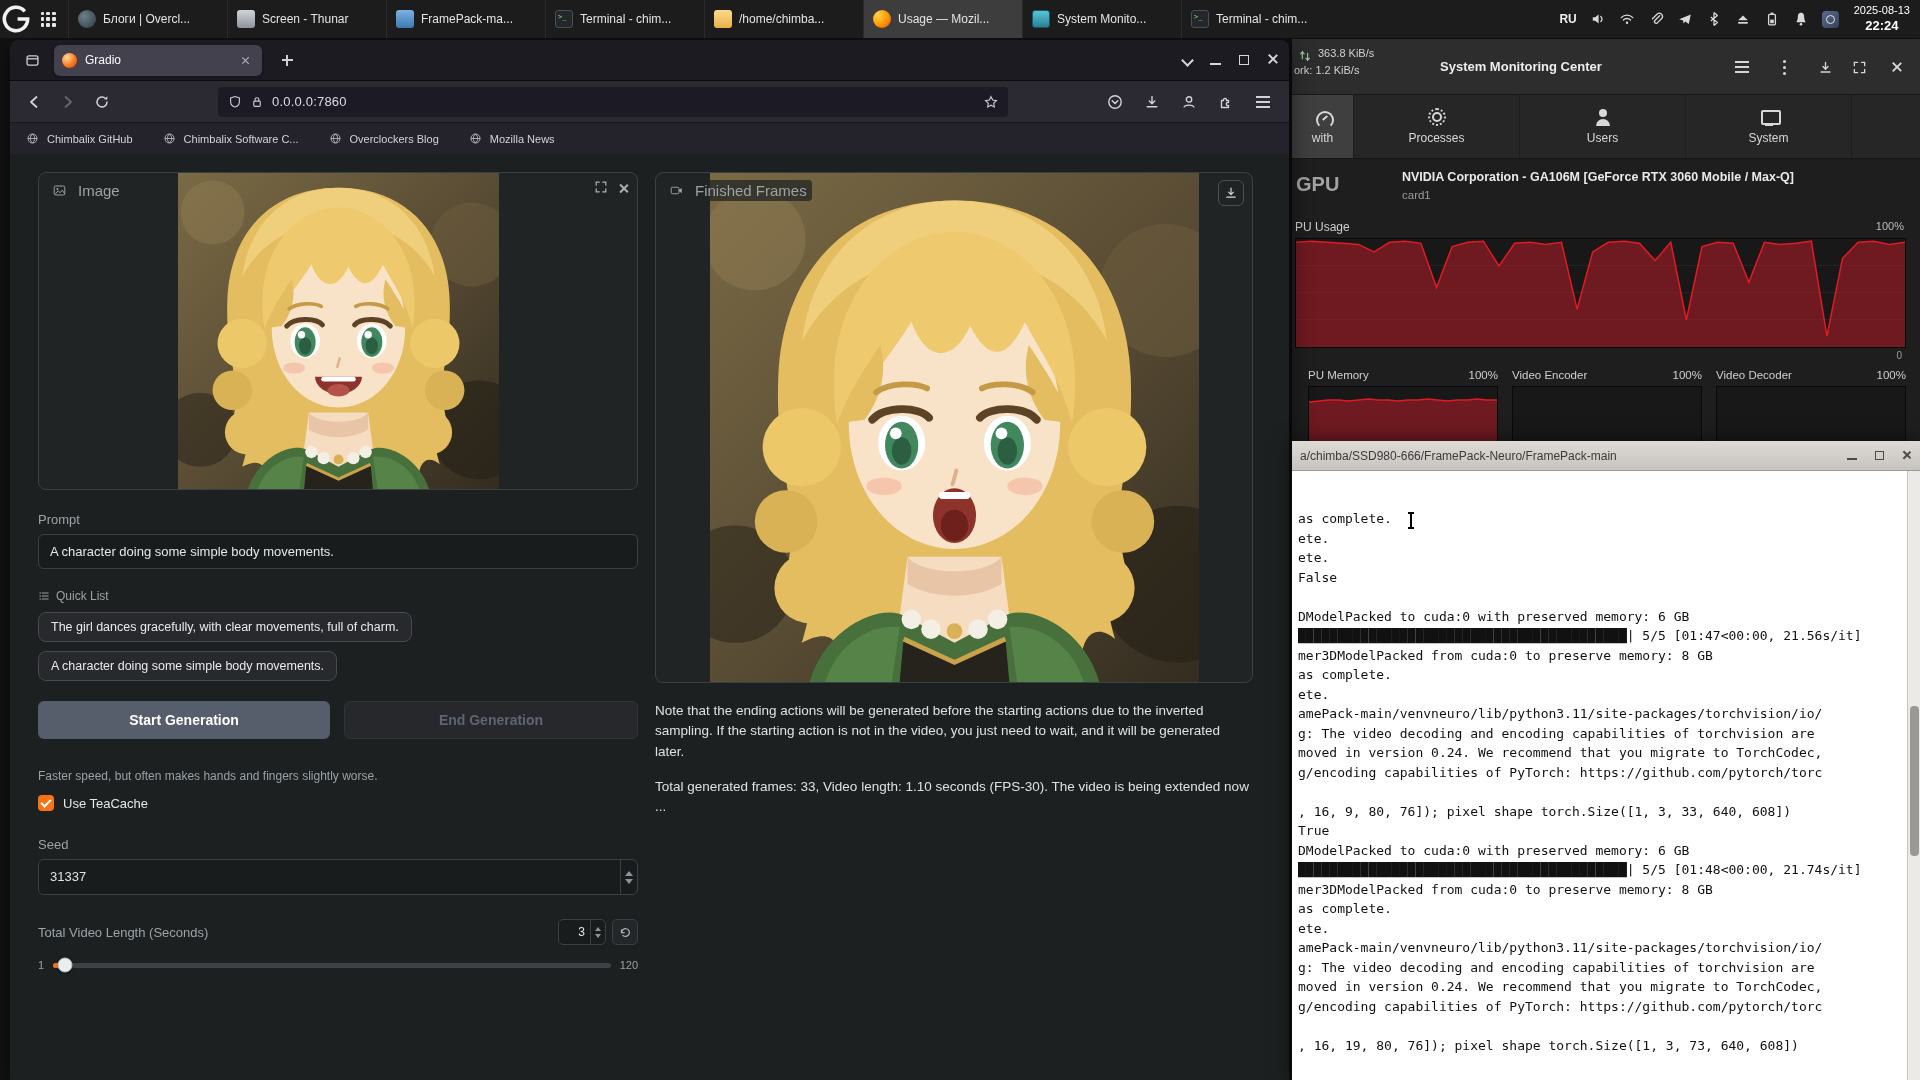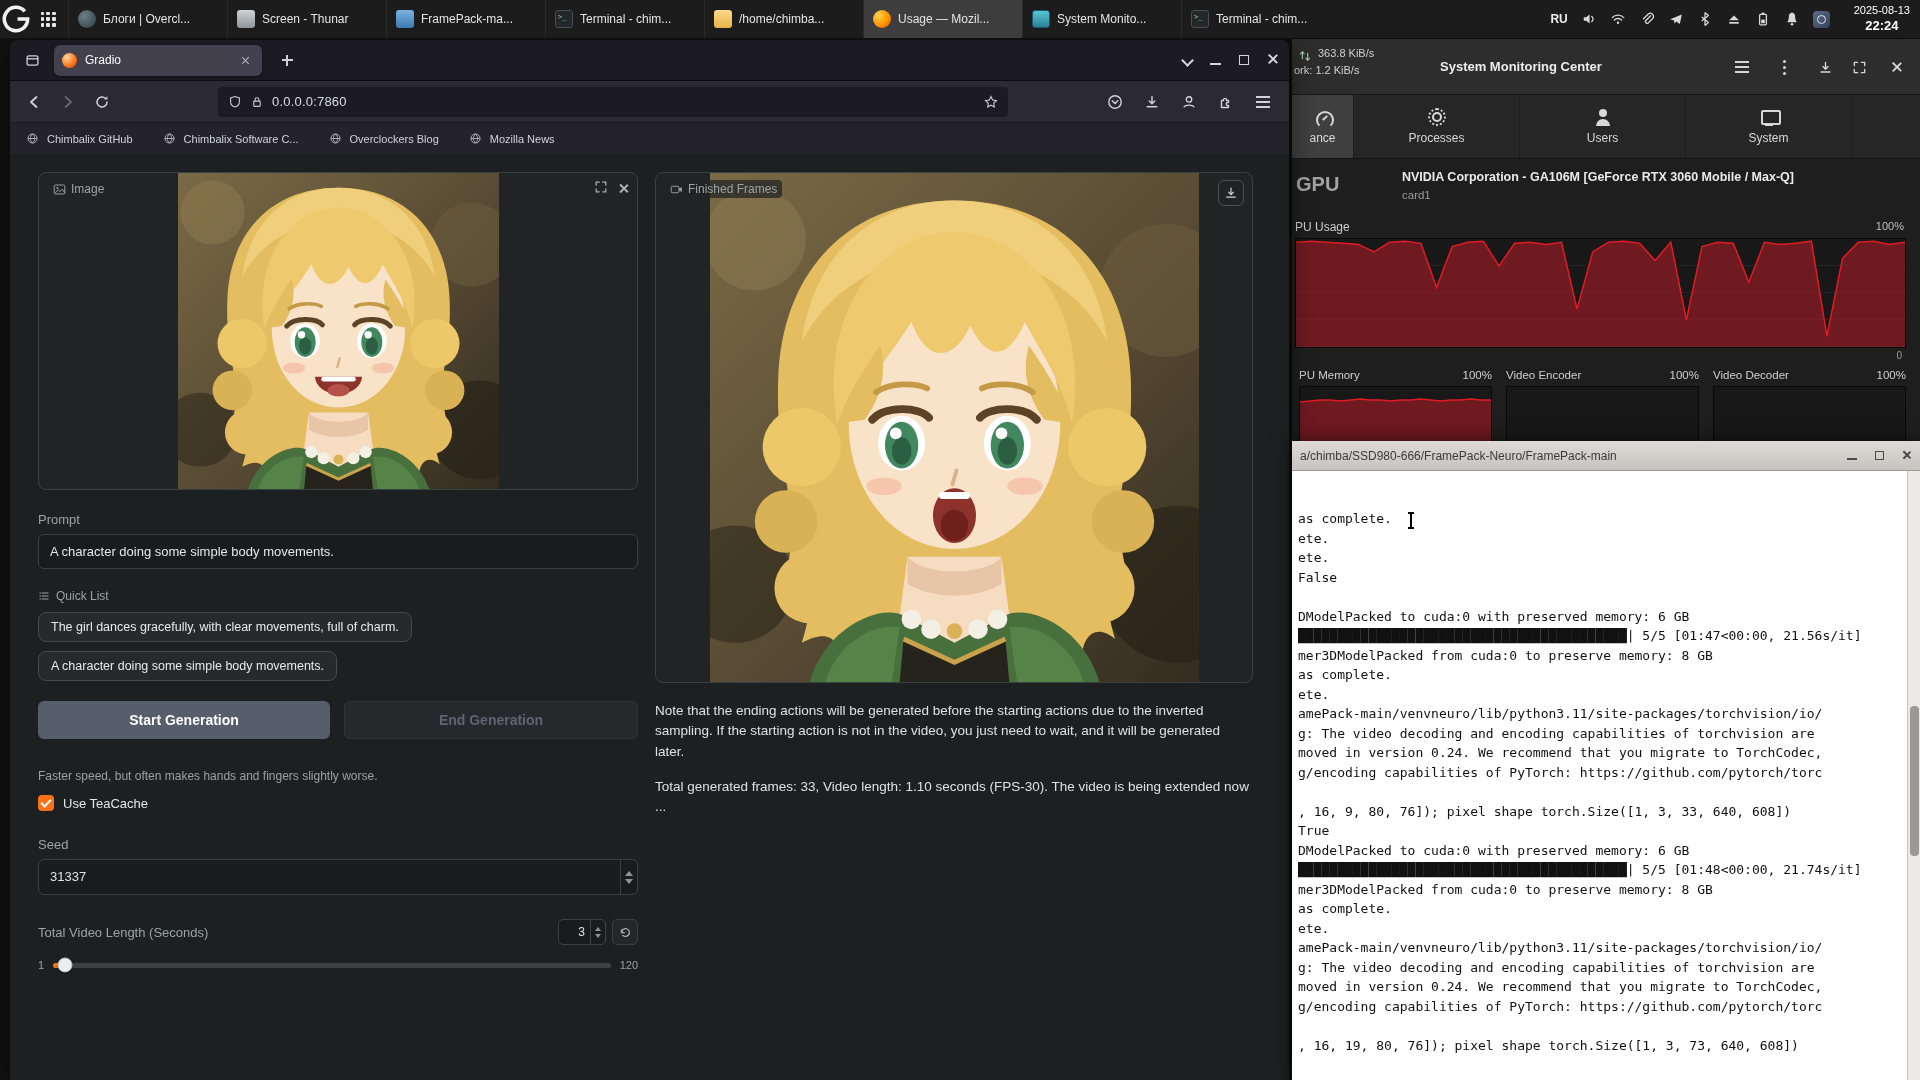"2025-08-13" .clock { margin-left: 11px -> 2px }
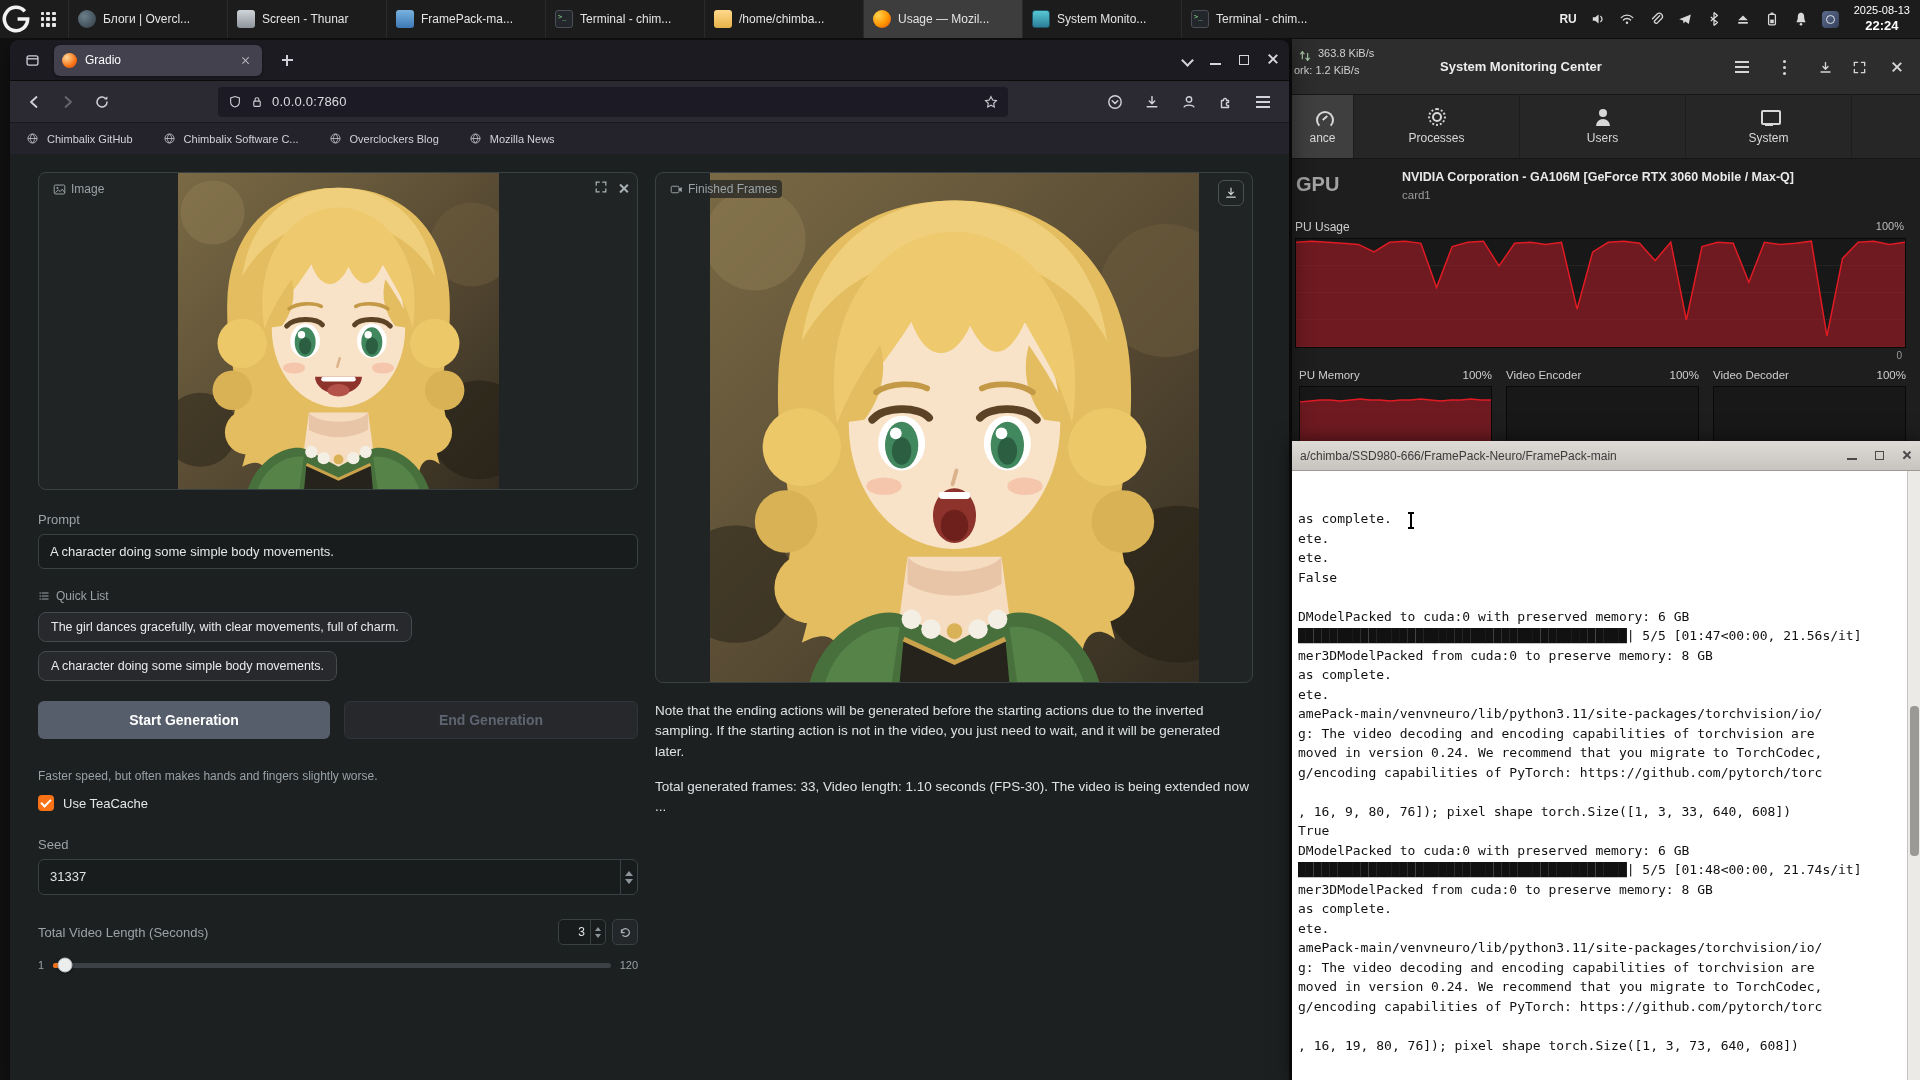"ance" span { text: ance -> with }
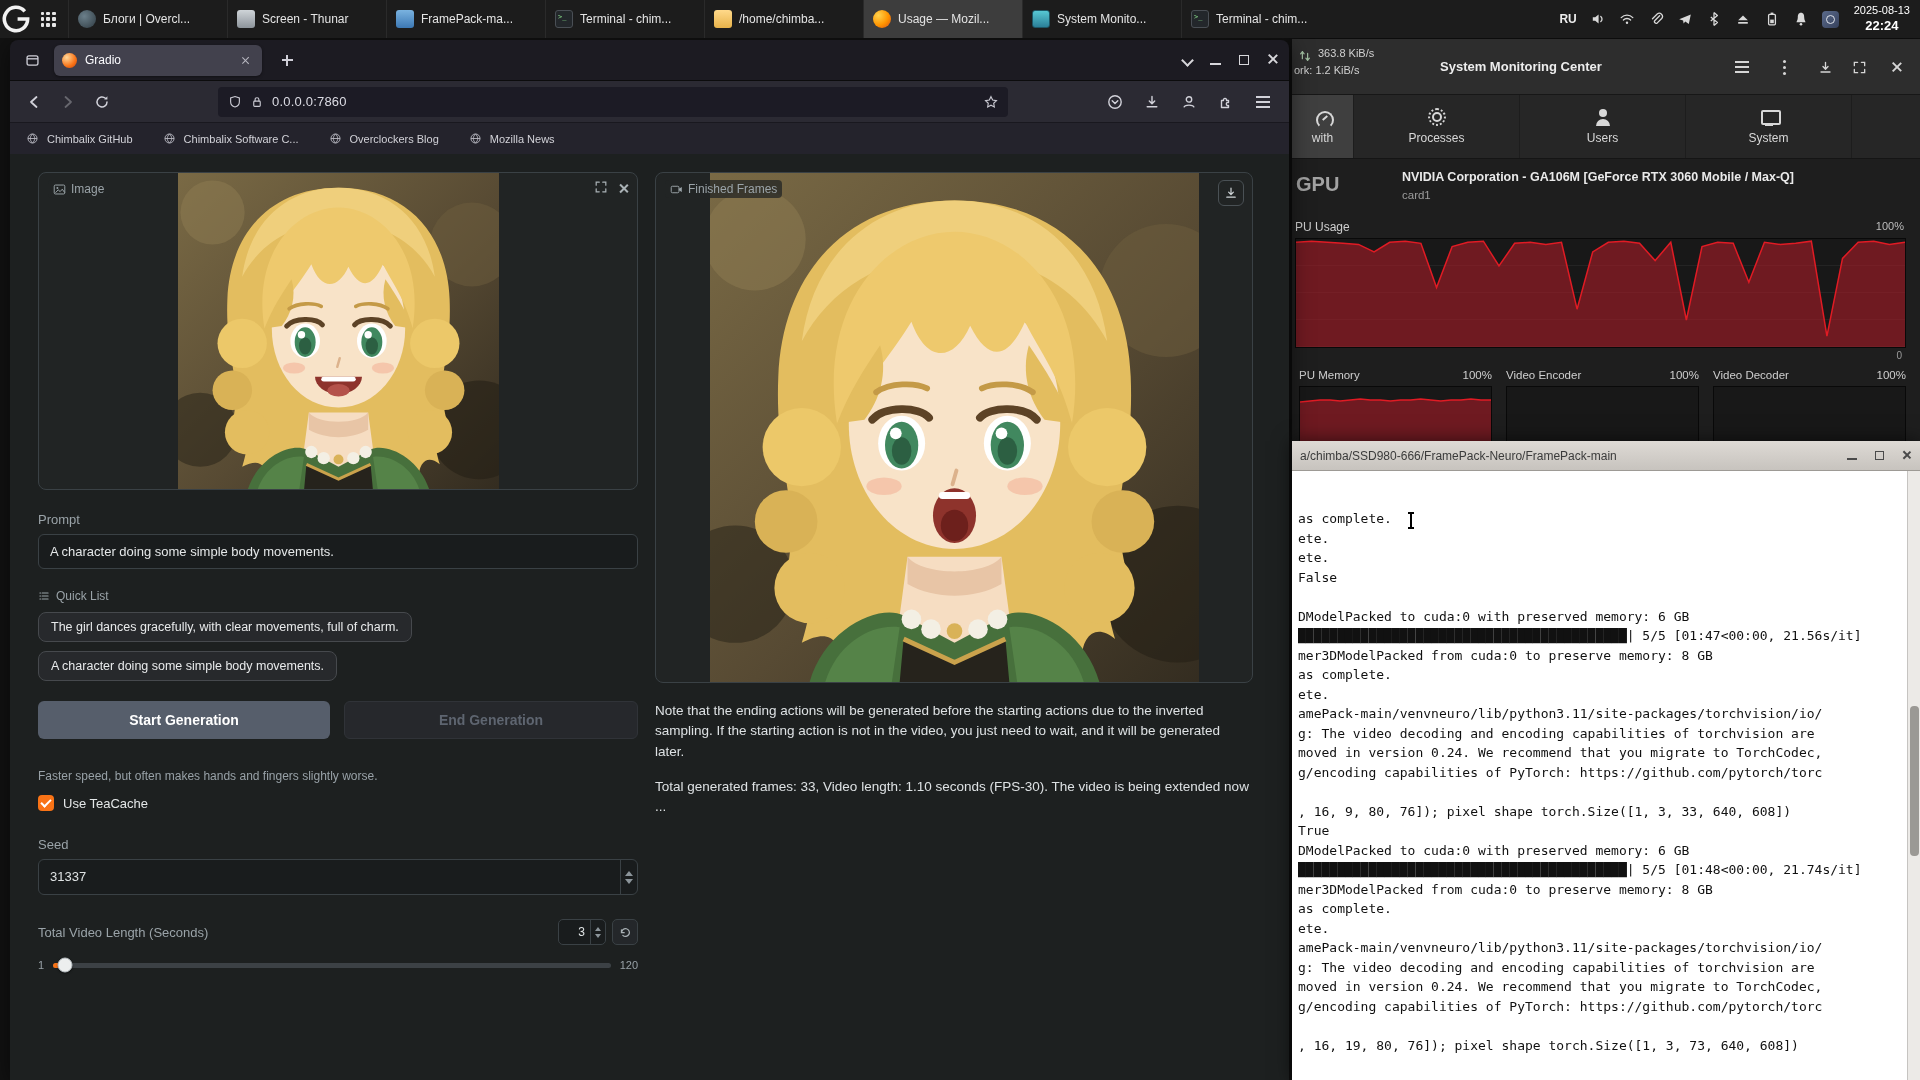"Image" .panel-chip { font-size: 12px -> 15px; gap: 5px -> 12px }
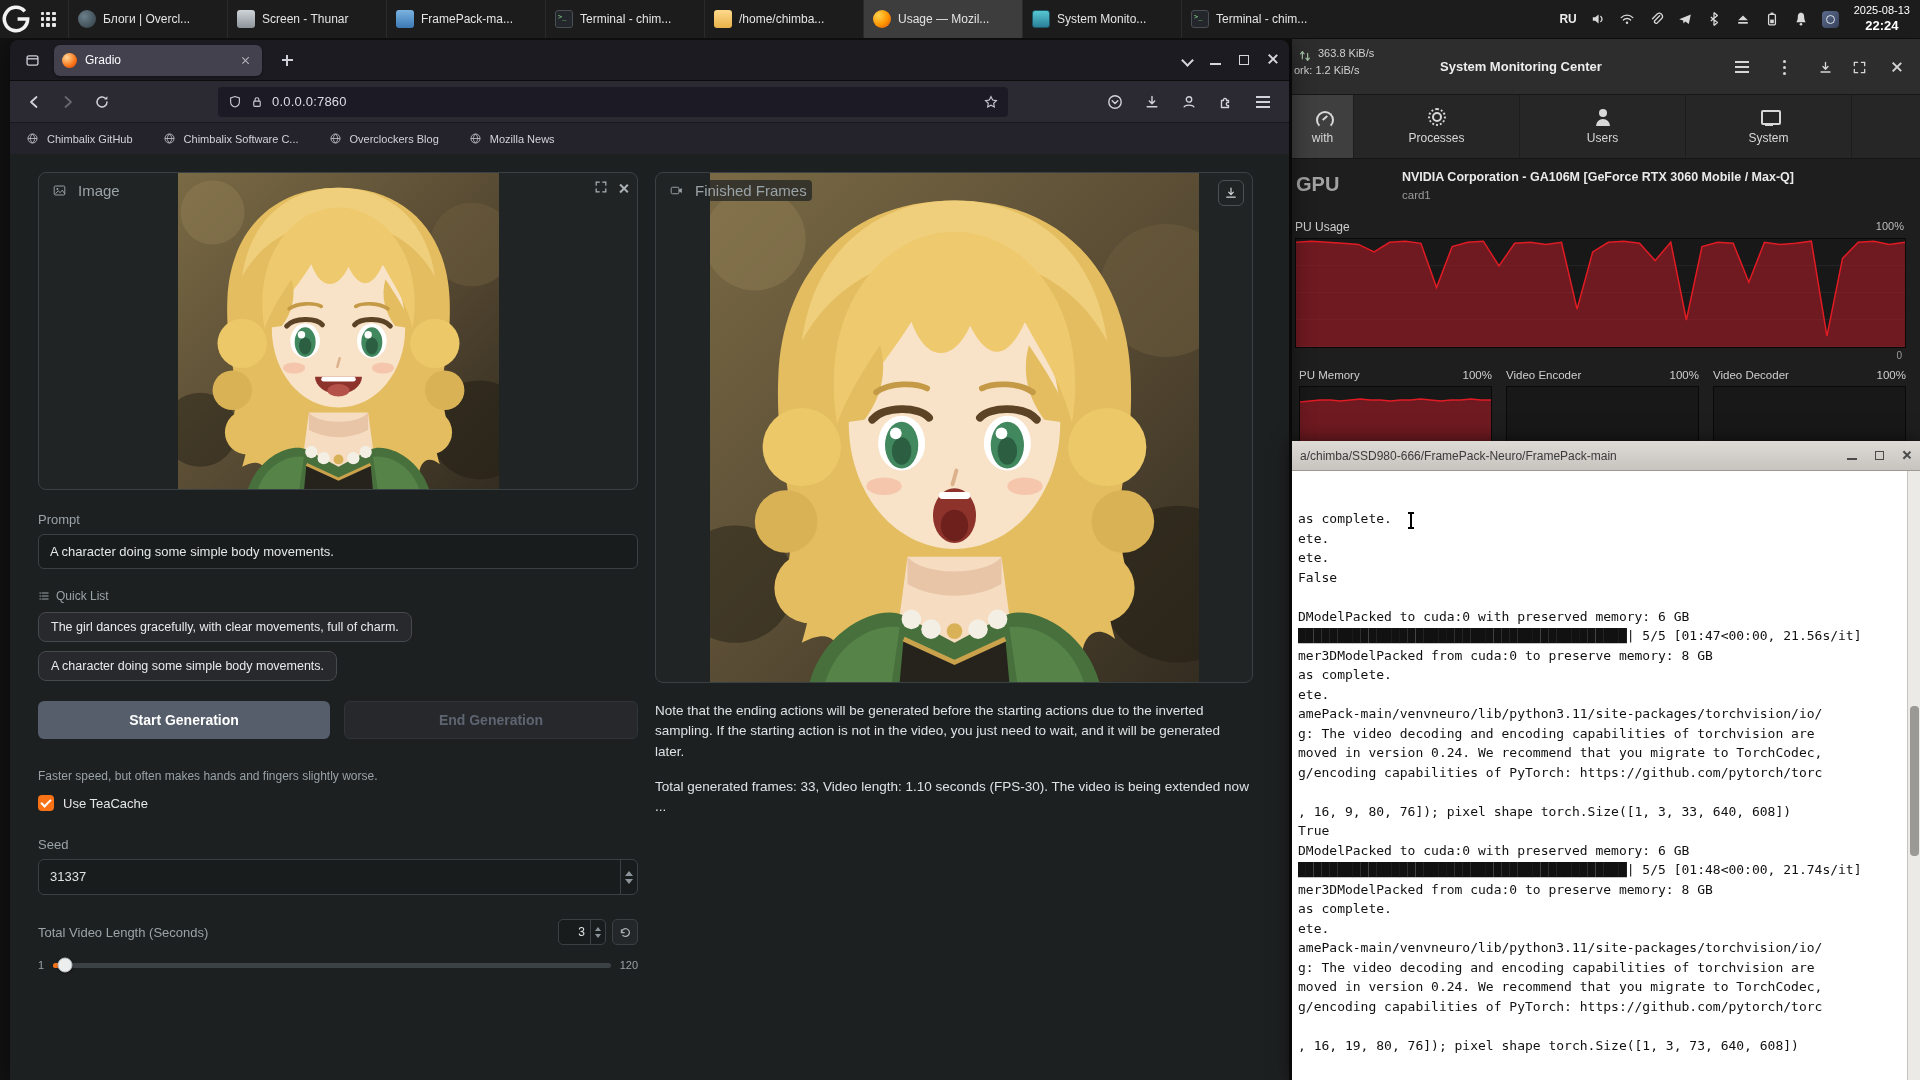"PU Memory" .sm-minirow { left: 7px -> 16px }
